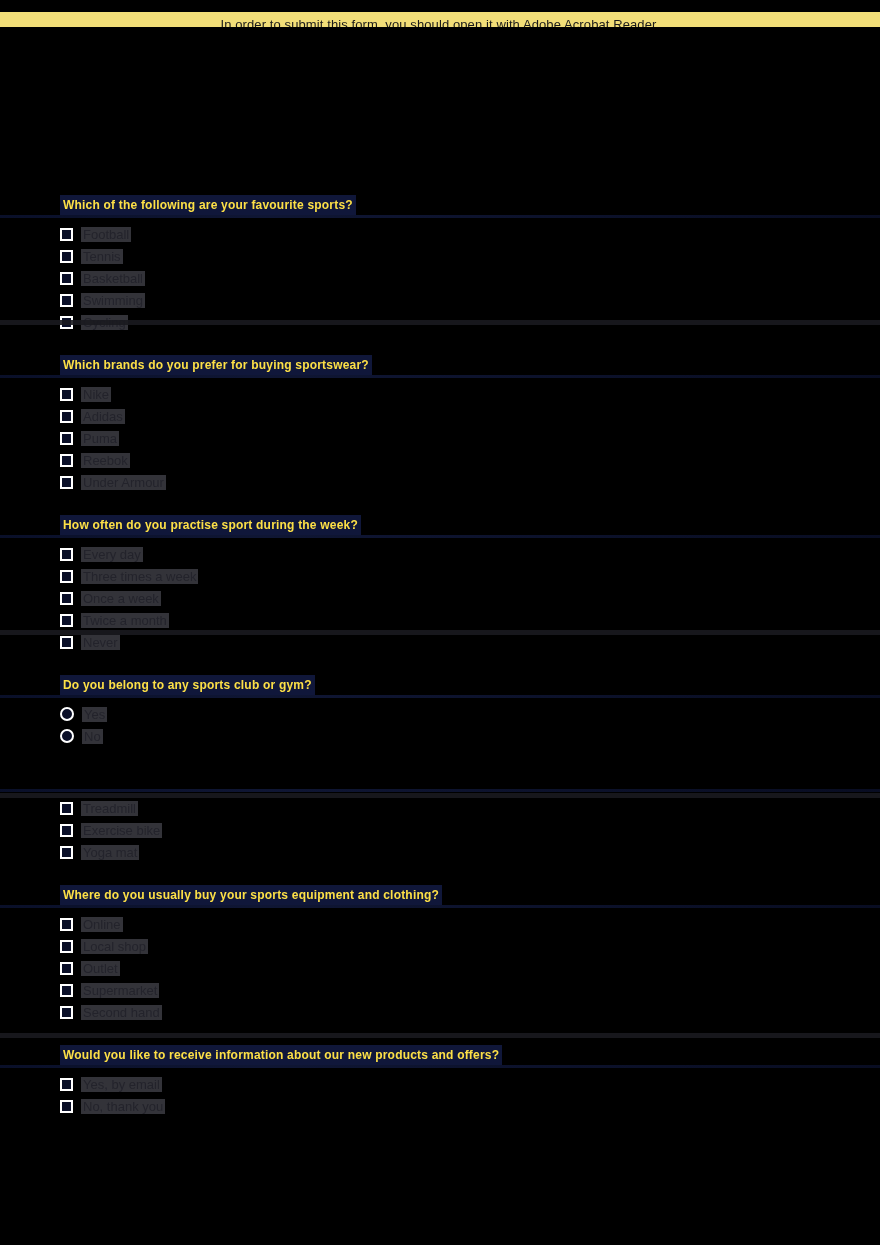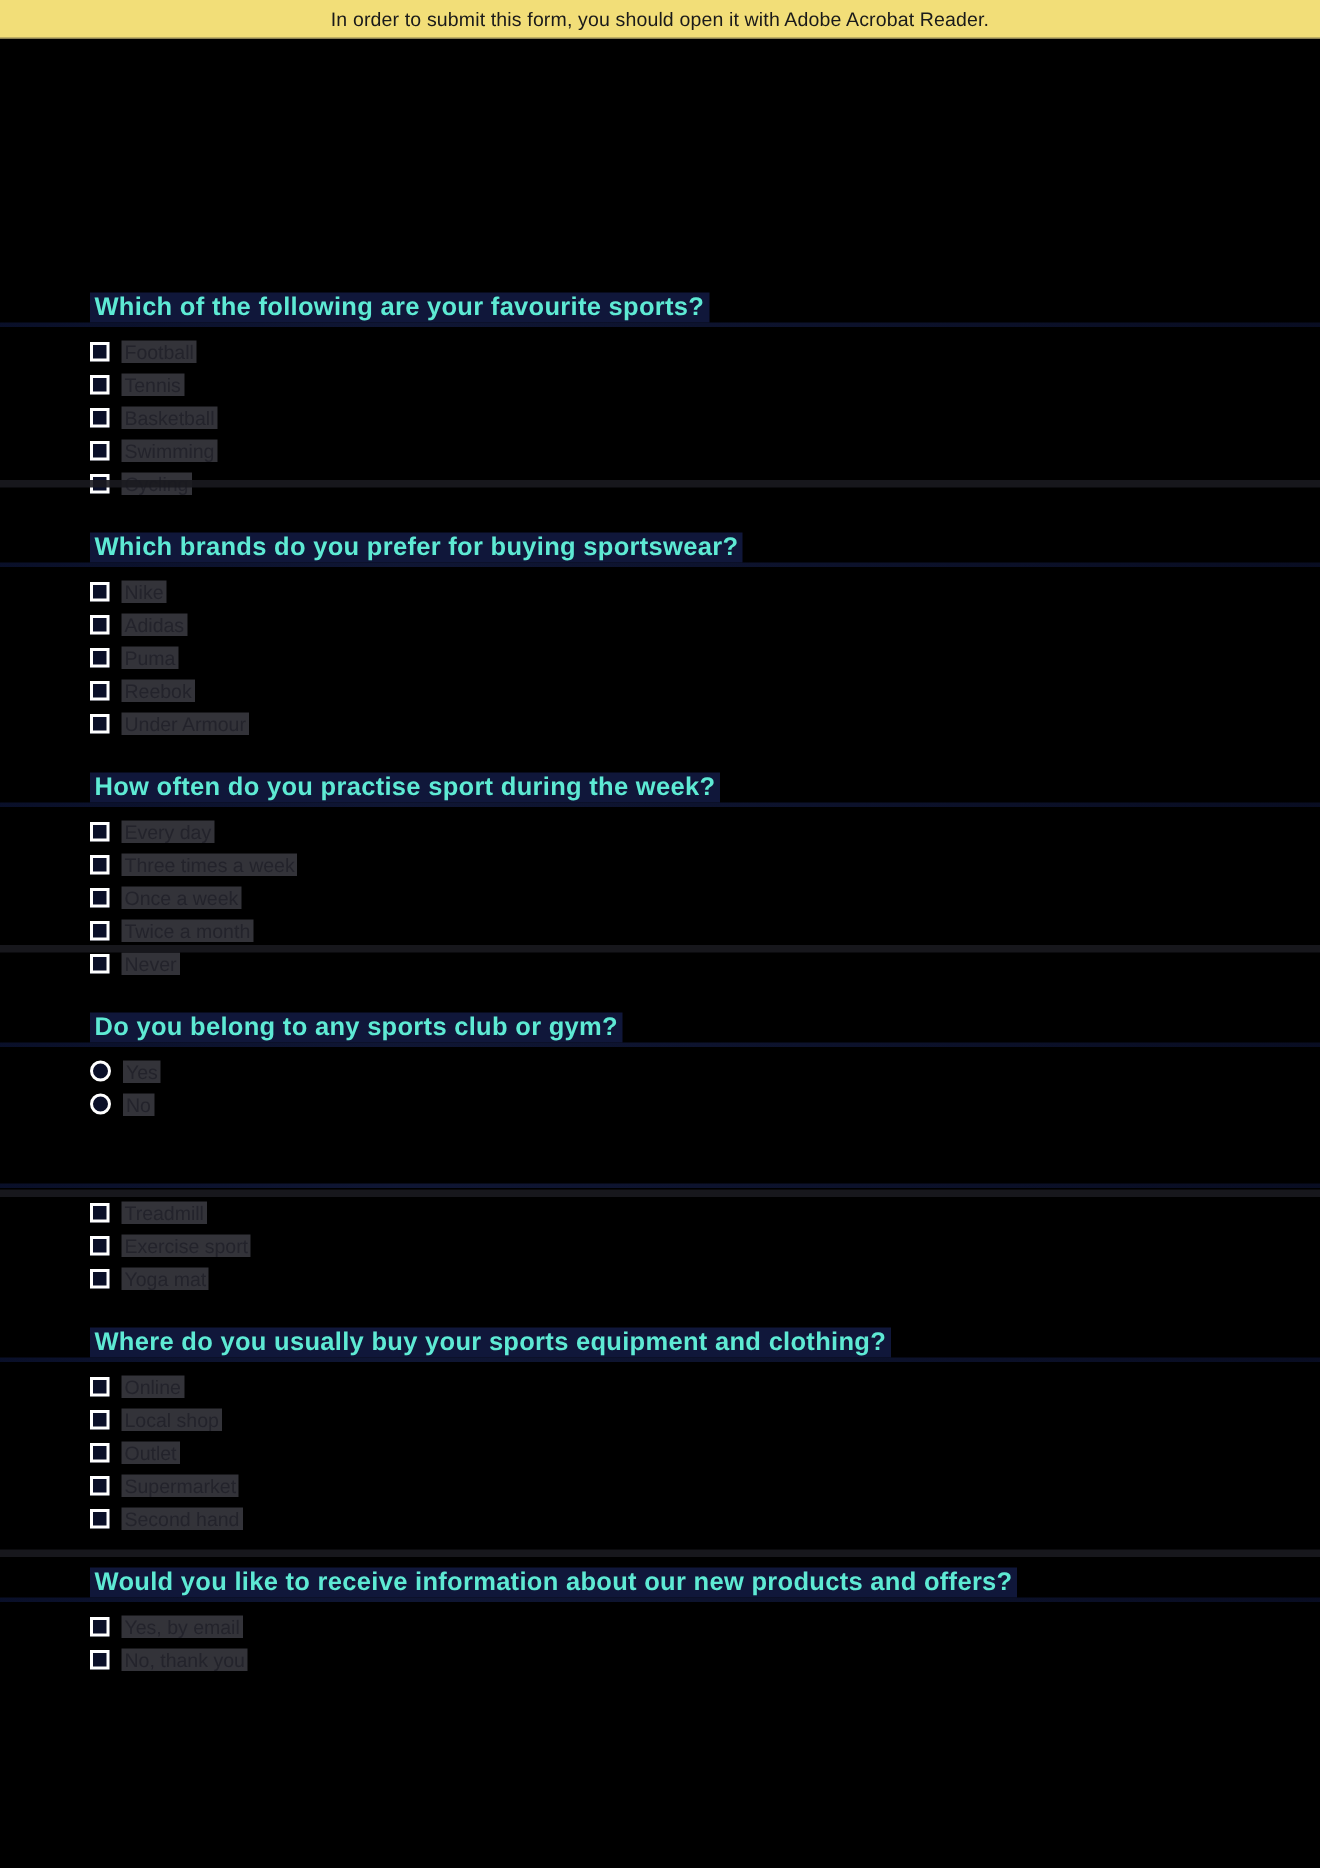"In order to submit this" .notice-bar { top: 0 -> 12px }
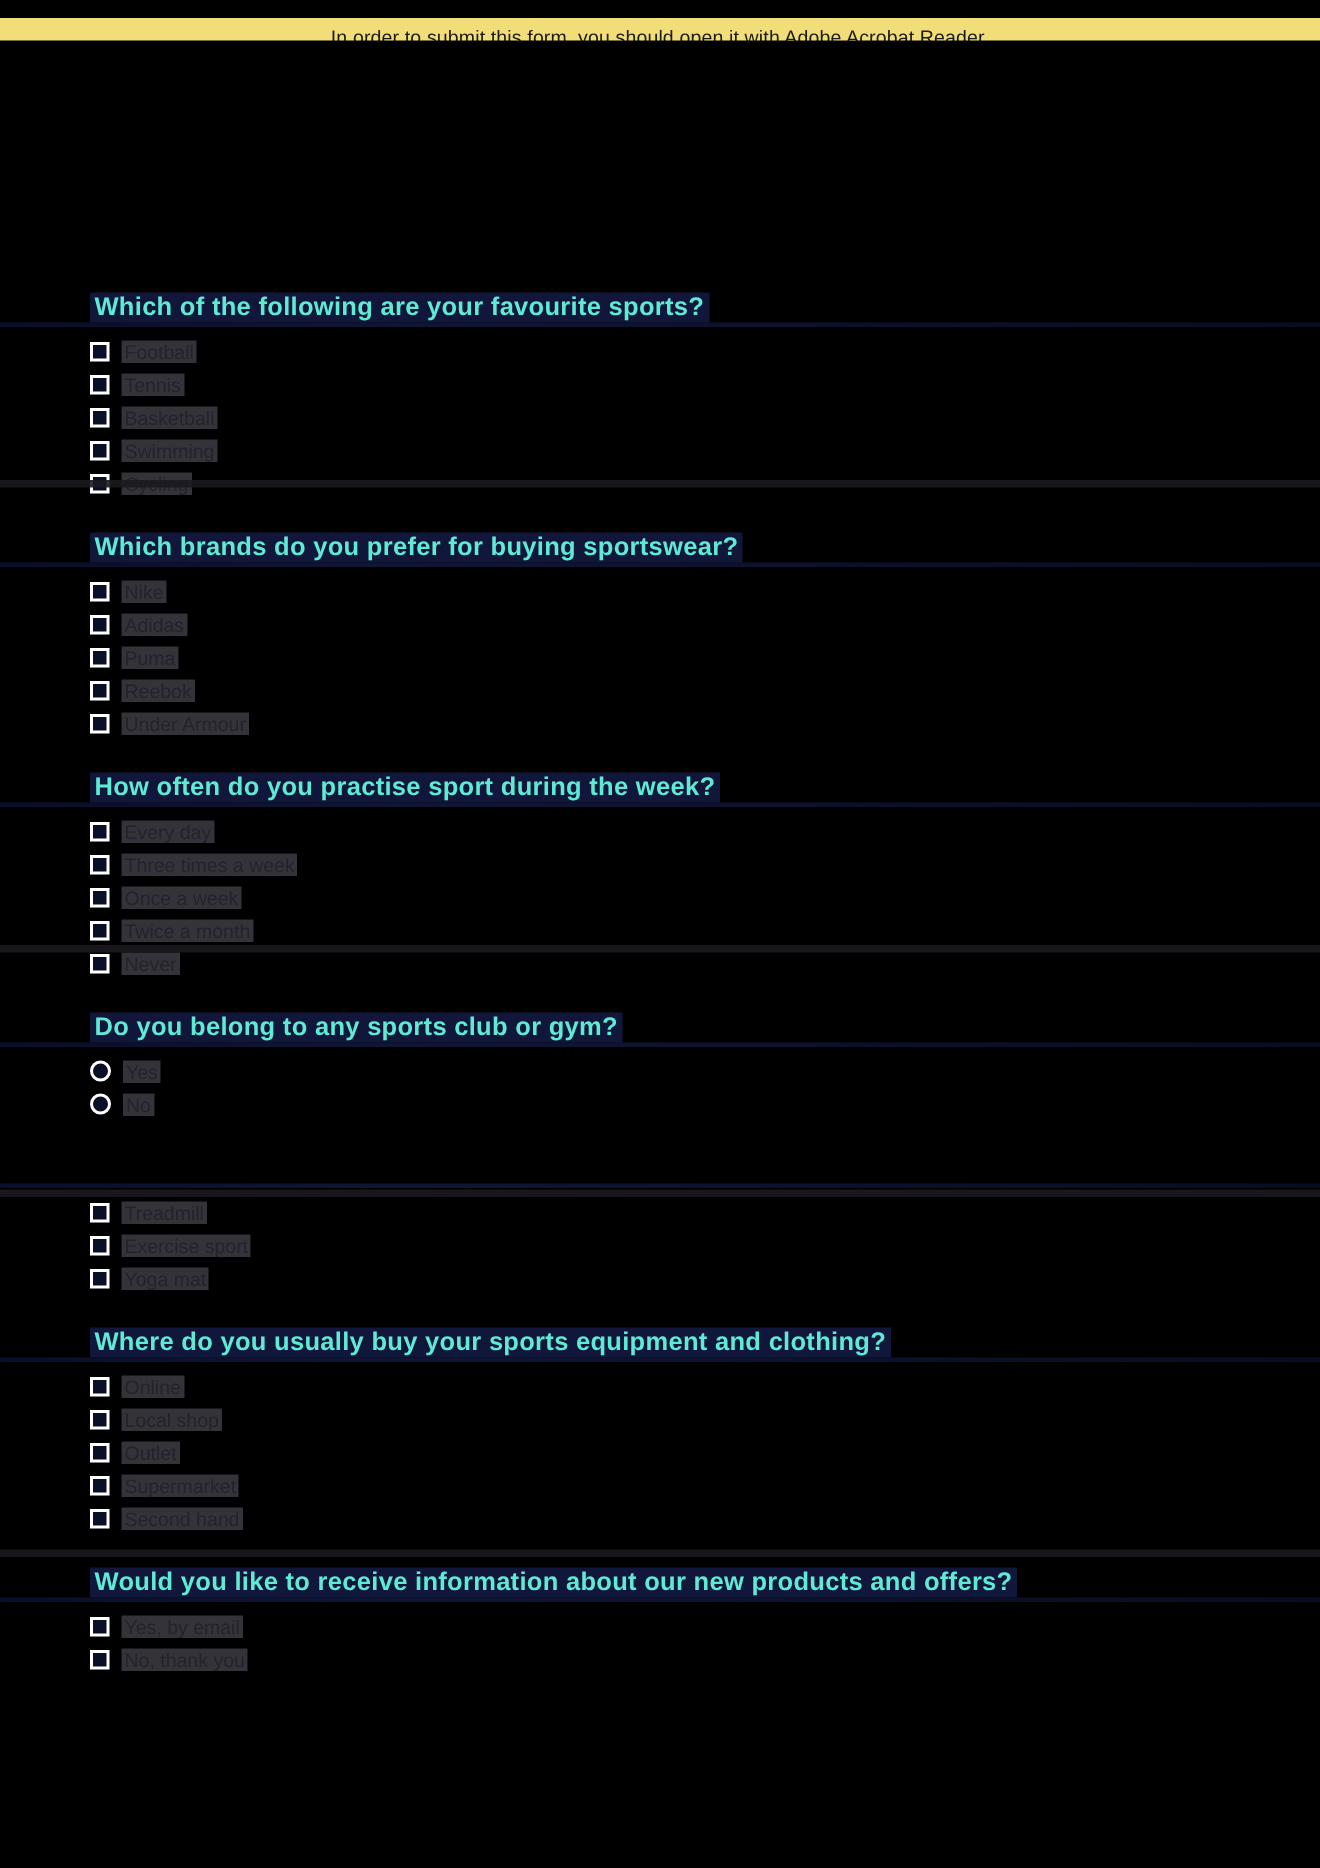"Which of the following are" .q-title { color: #5eead4 -> #fde047; font-size: 17px -> 12px }
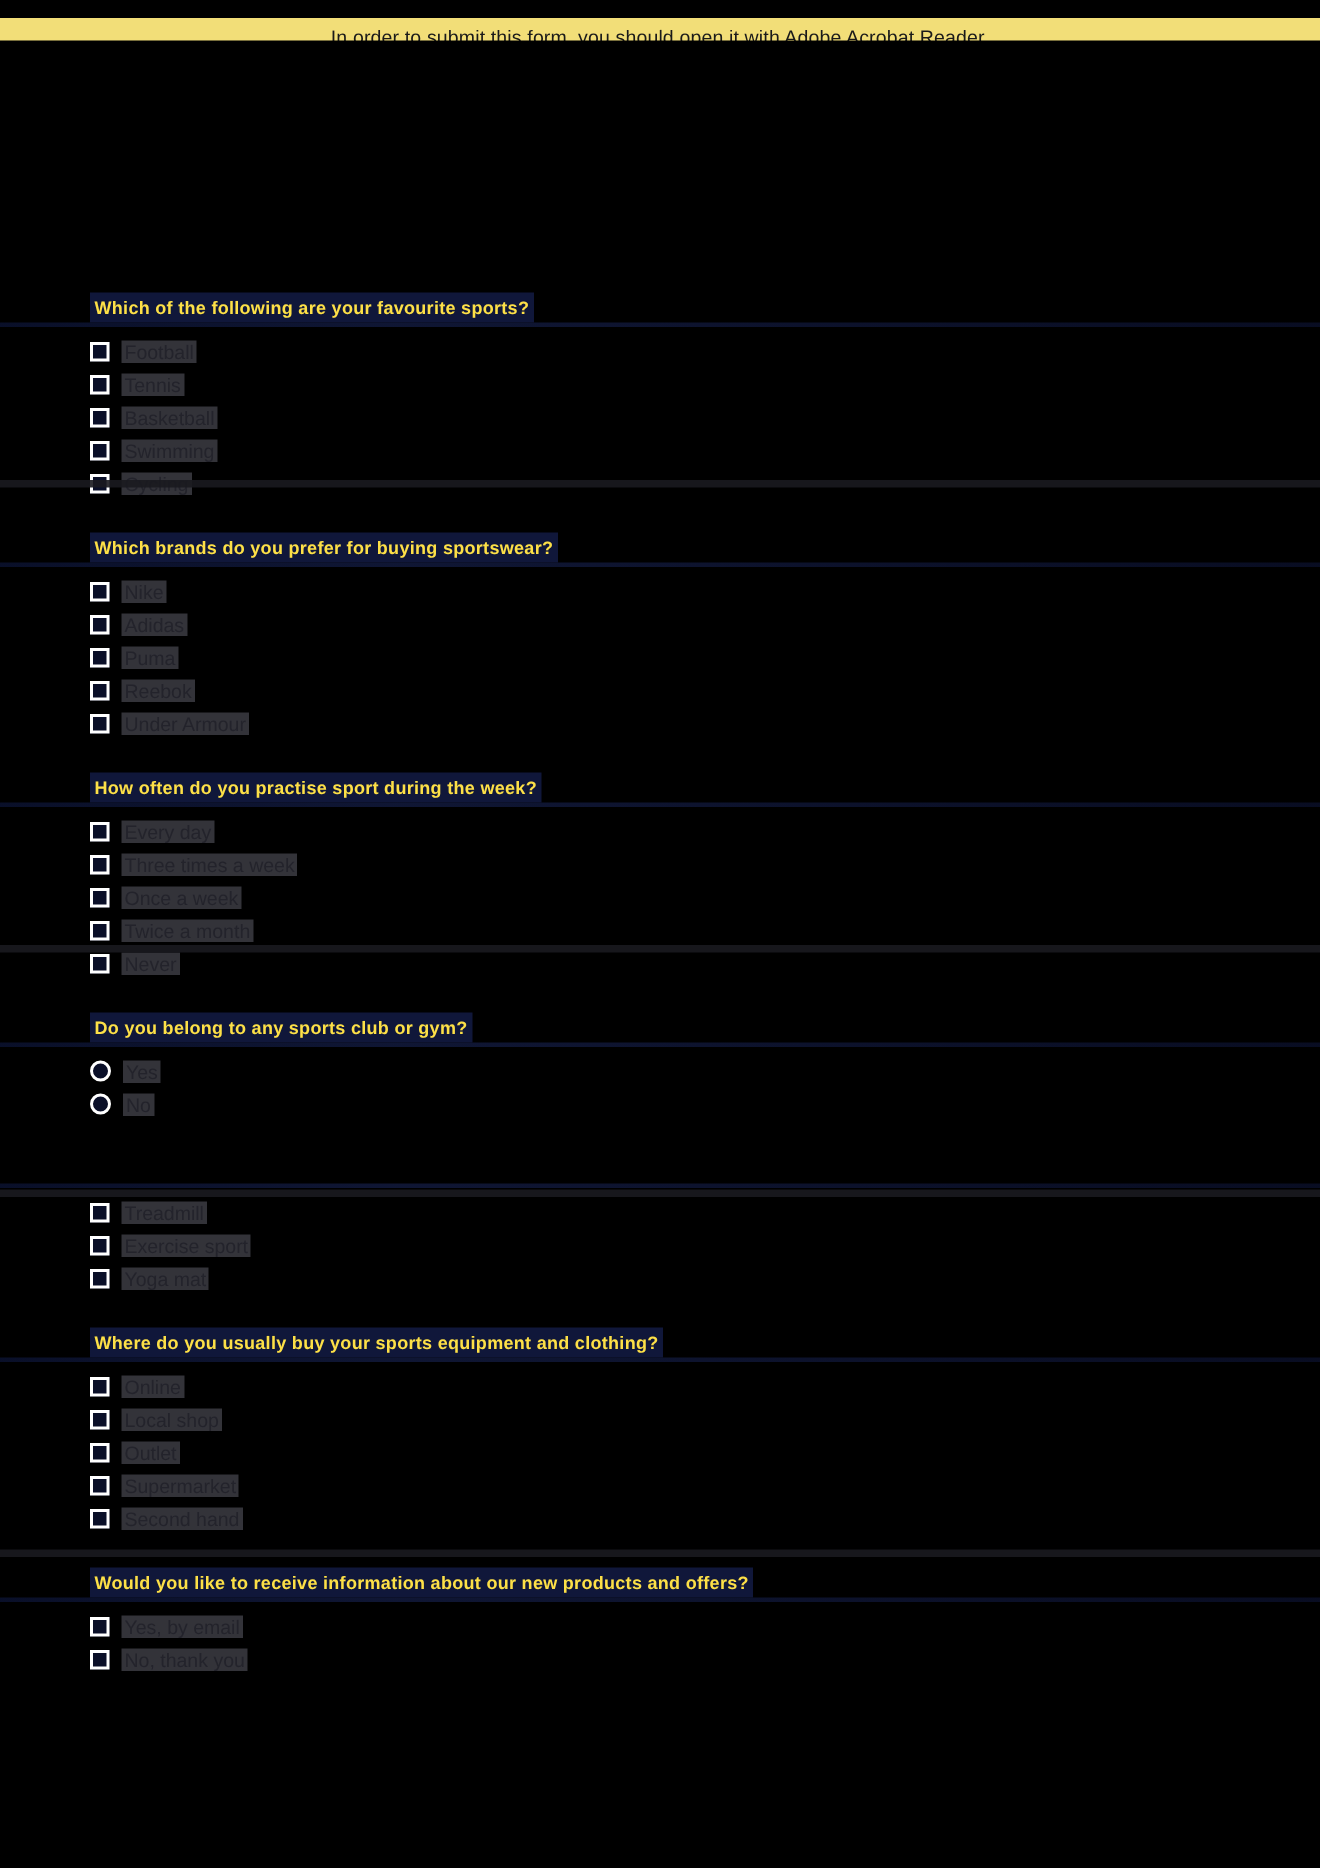"Exercise sport" span.opt-label { text: sport -> bike }
